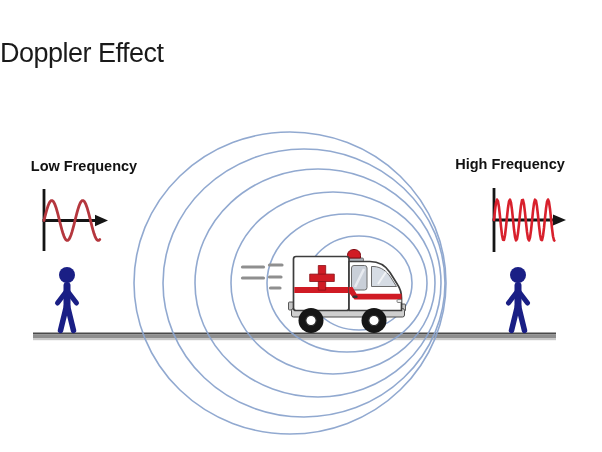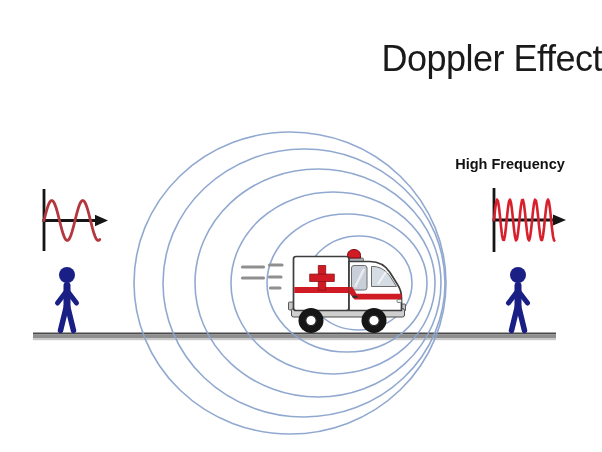"Doppler Effect" #title { font-size: 36px -> 27px; text-align: right -> left }
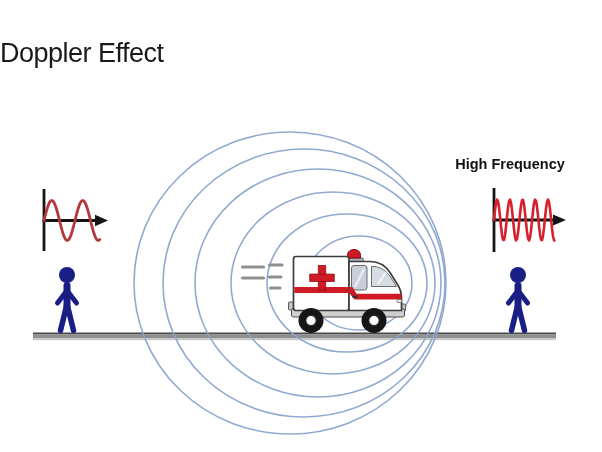"Low Frequency" div.freq-label { html: none -> <div>Low Frequency</div> }
